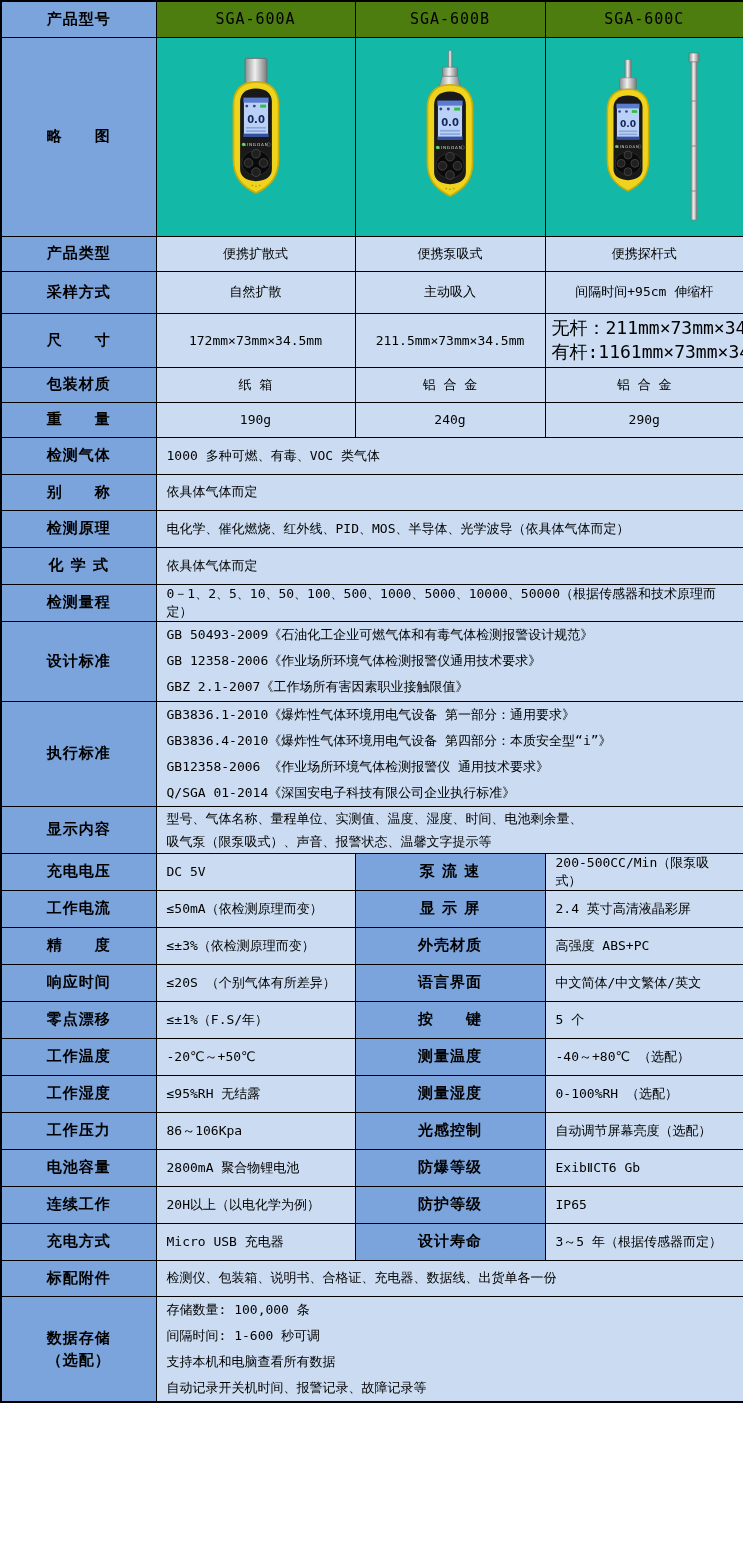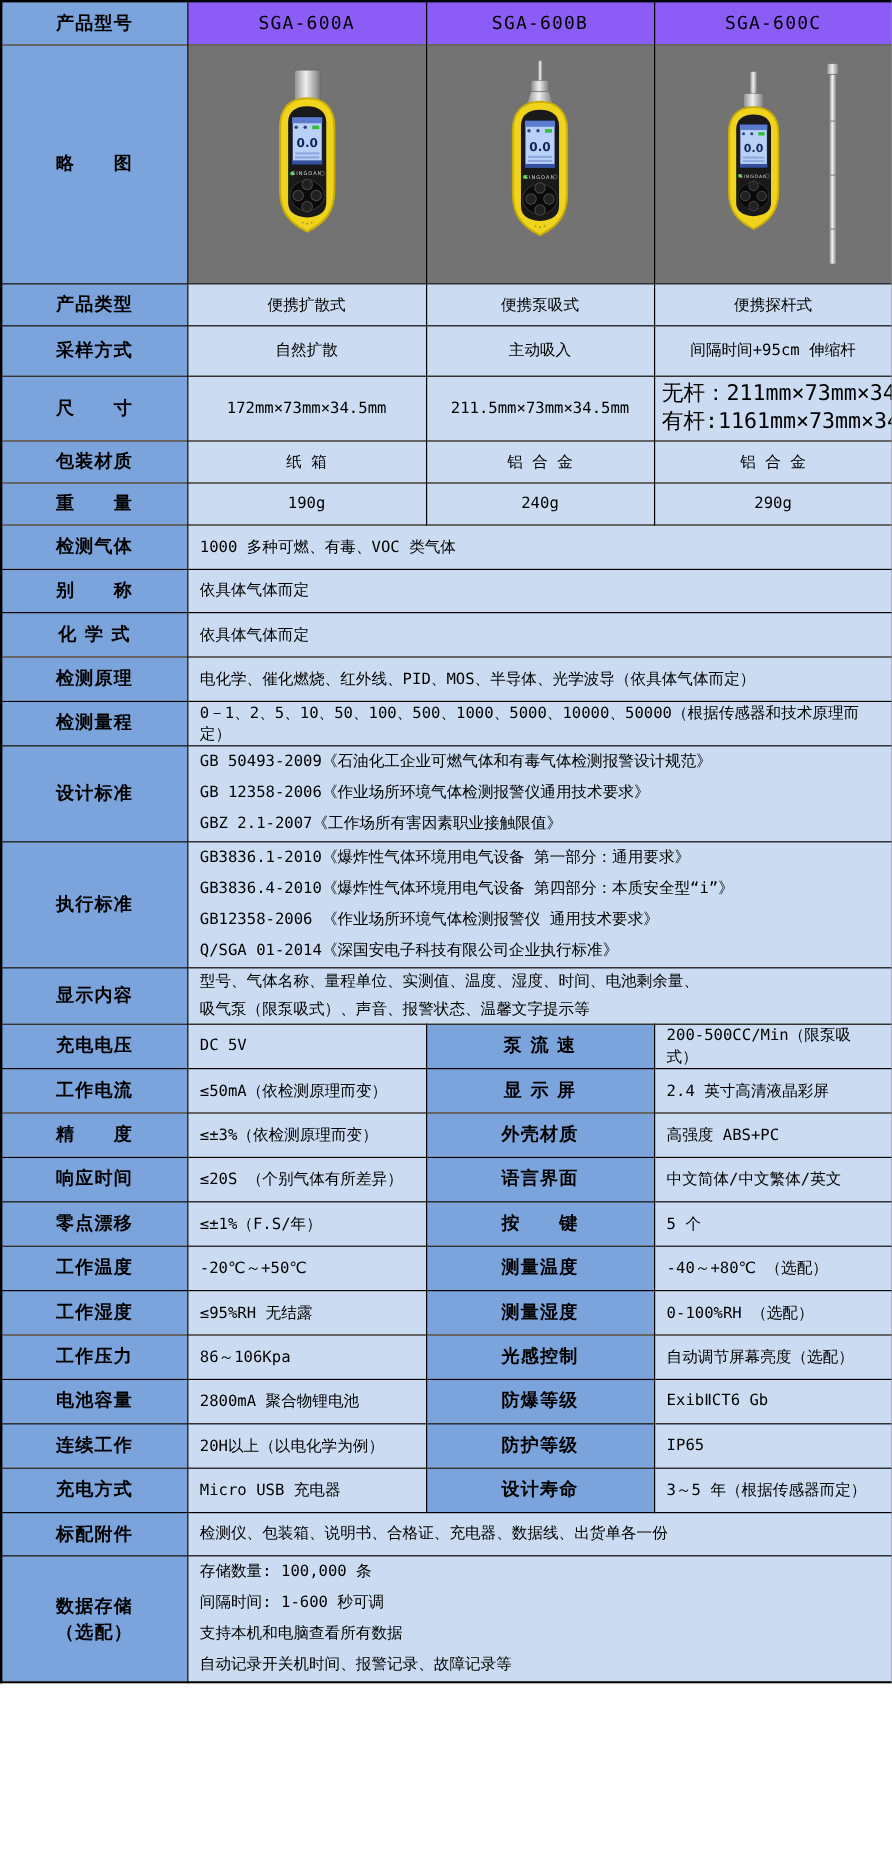"SGA-600A" .val.hdr { background: #8b5cf6 -> #4d7c0f }
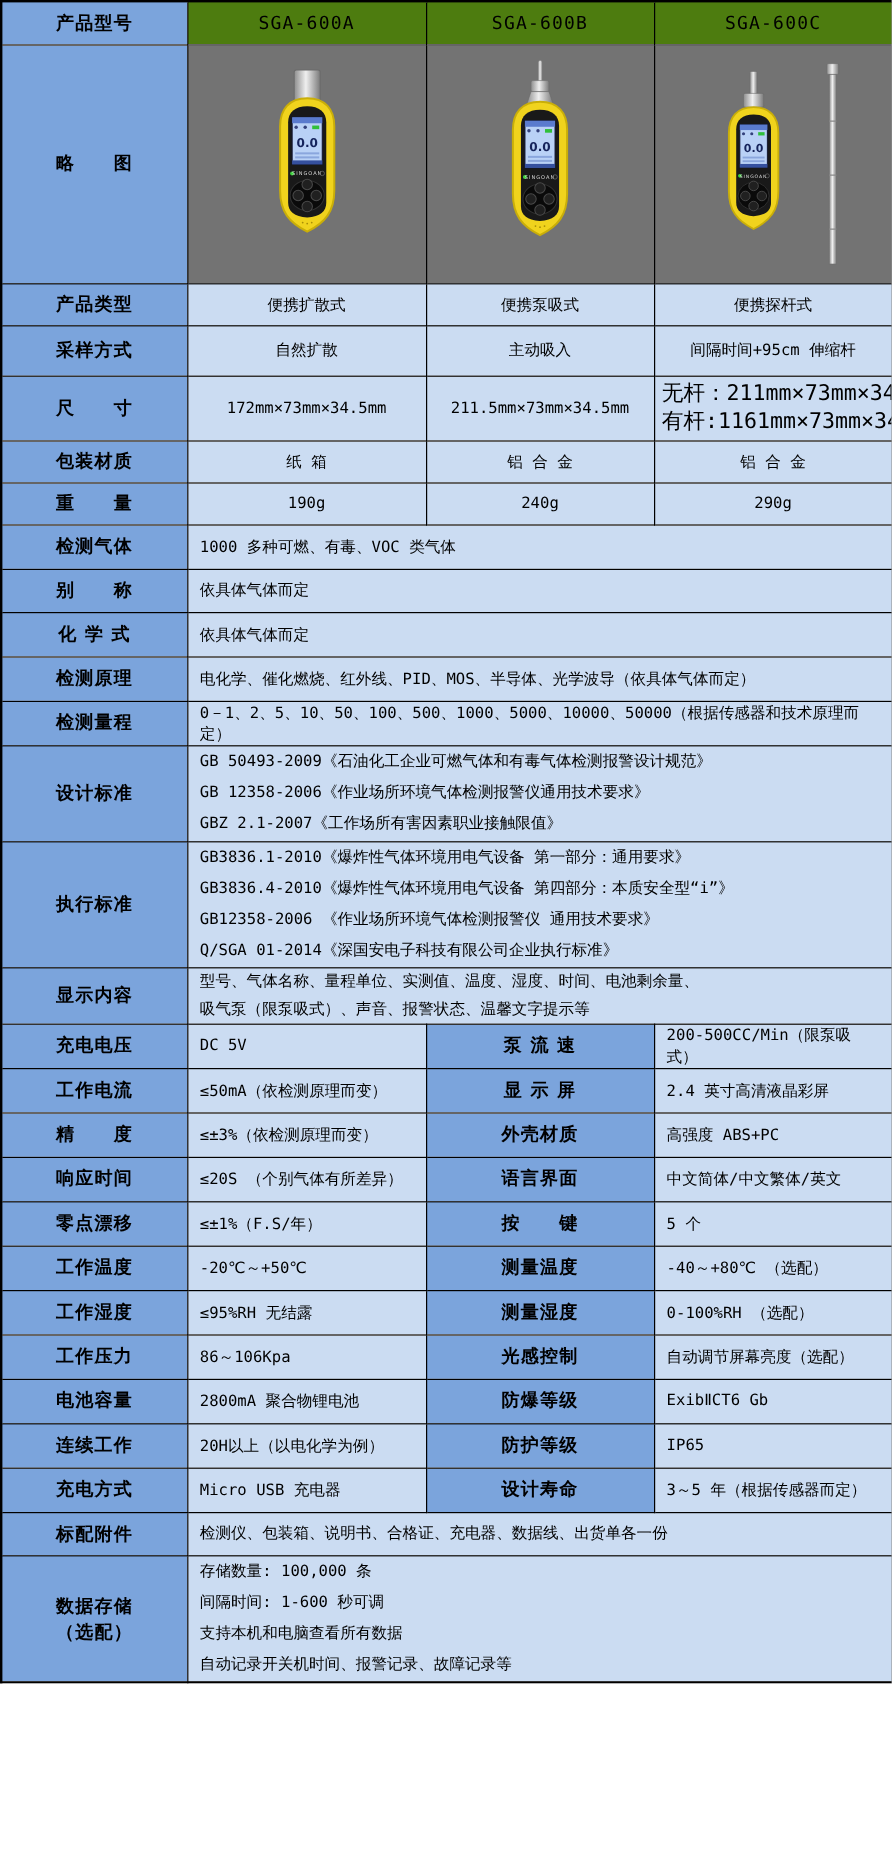"0.0" .img-cell { background: #737373 -> #14b8a6 }
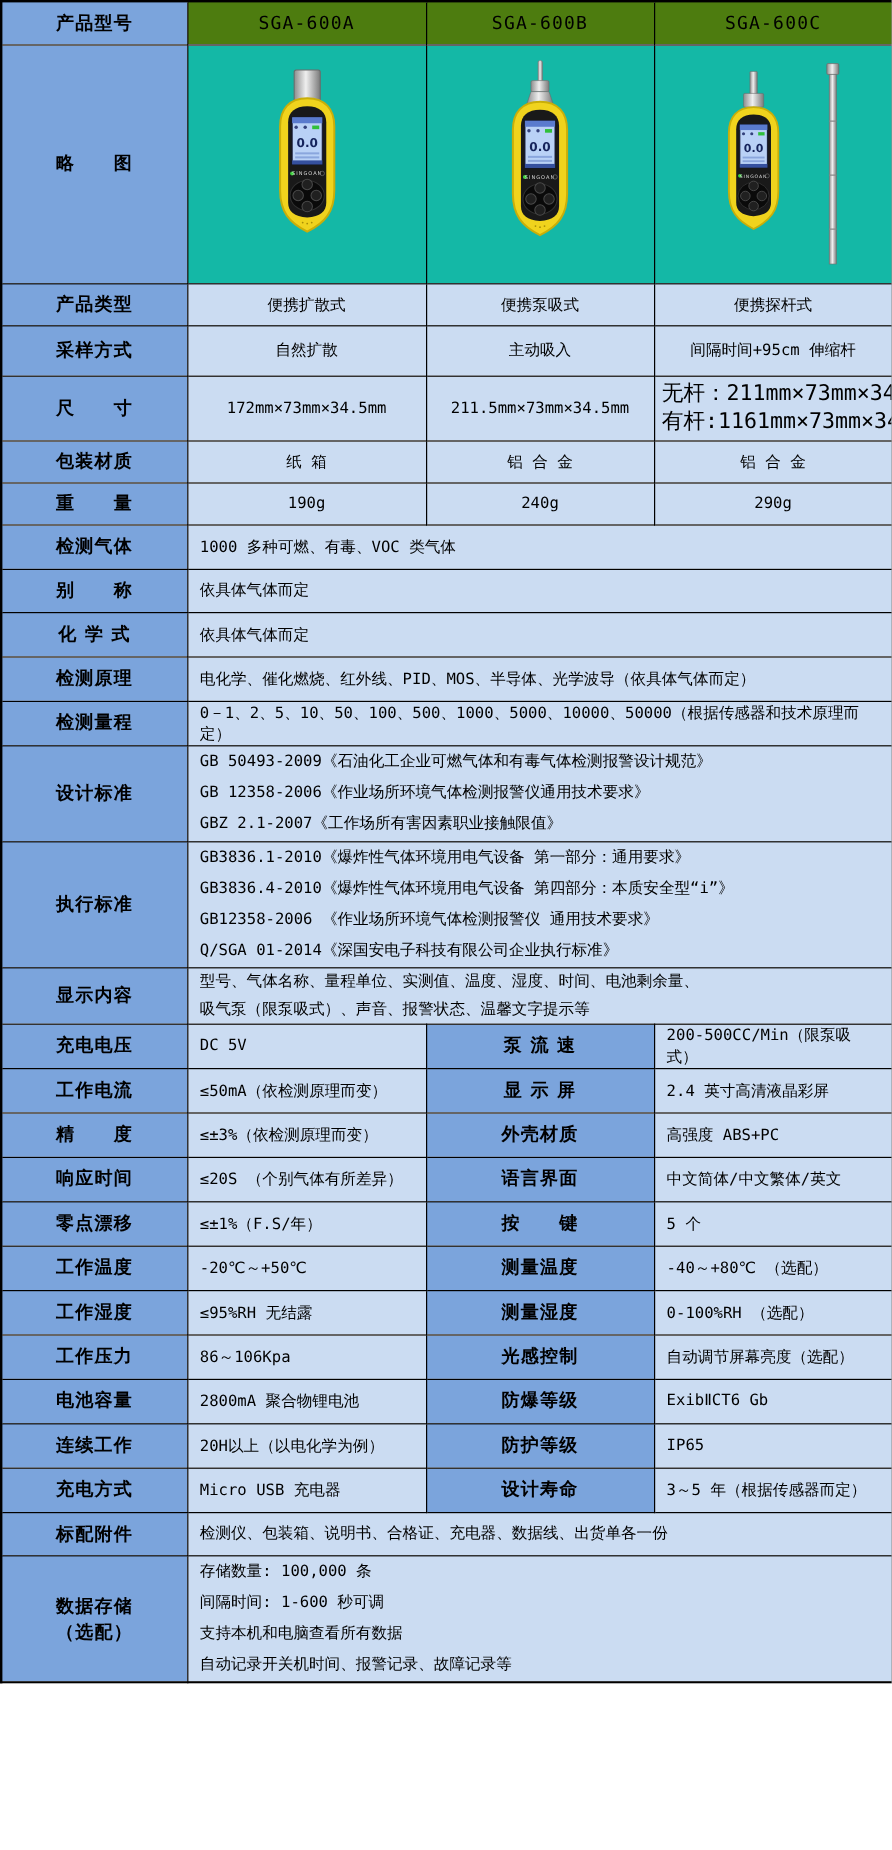"化 学 式" tr { order: before "检测原理" -> after "检测原理" }
